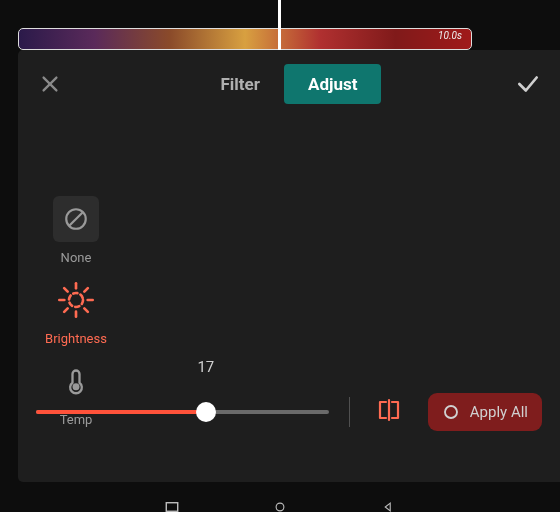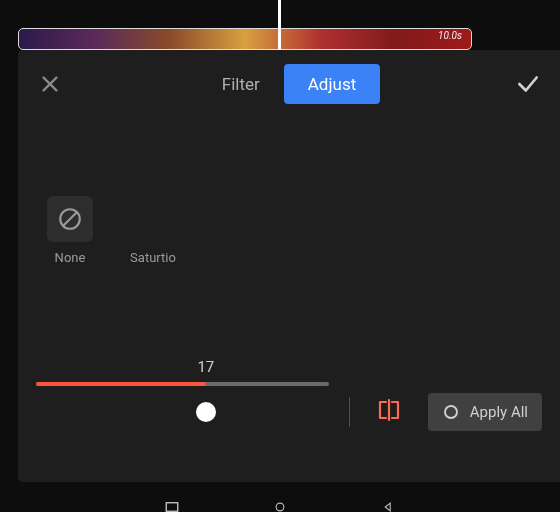"Filter" .tab { font-weight: 400 -> 700 }
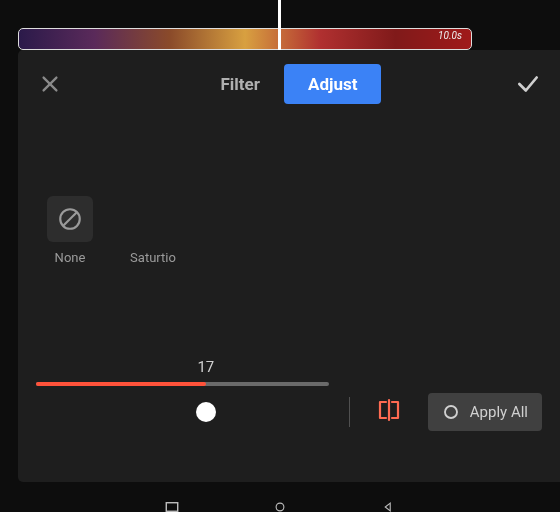"Adjust" .tab.active { background: #3b82f6 -> #0f766e }
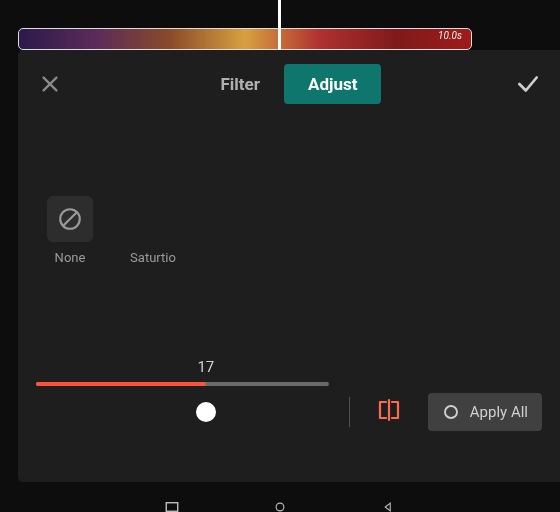"None" .adjust-row { flex-direction: none -> column; padding: 0 6px -> 0 12px }
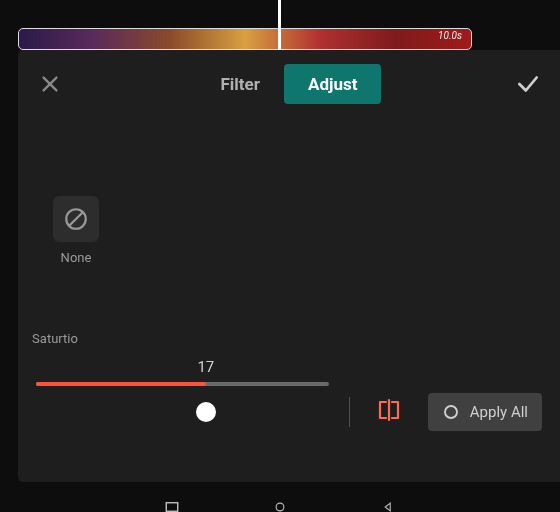"Brightness" div.adjust-item { html: none -> <div> <div> <svg> <circle></circle> <line></line> <line></line> <line></line> <line></line> <line></line> <line></line> <line></line> <line></line> </svg> </div> <div>Brightness</div> </div> }
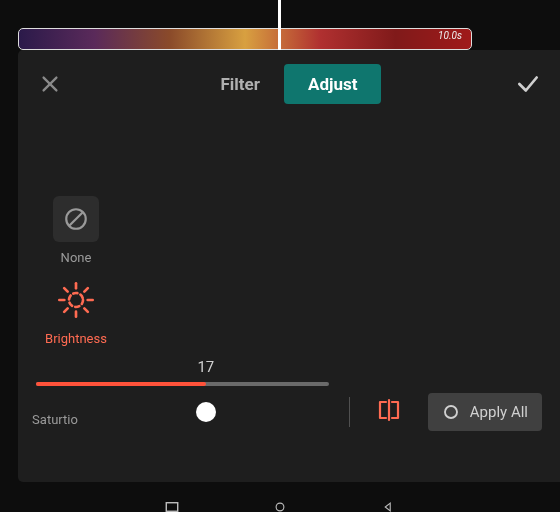"17" .slider-wrap { align-items: none -> center }
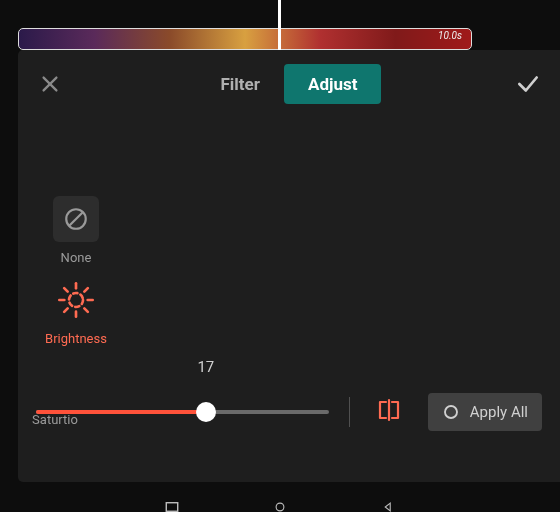"Temp" div.adjust-item { html: none -> <div> <div> <svg> <path></path> <circle></circle> </svg> </div> <div>Temp</div> </div> }
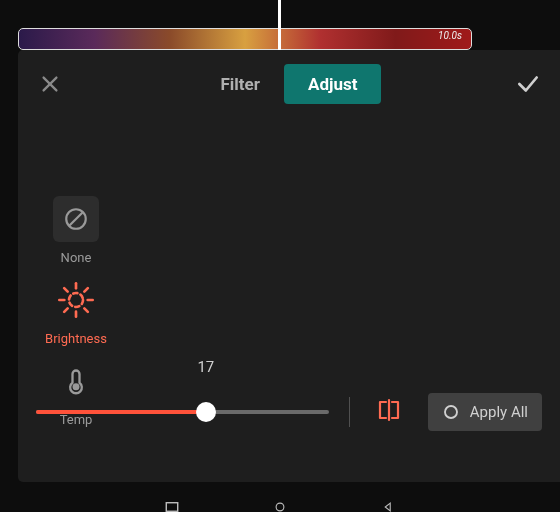"Apply All" .apply-all-btn { background: #404040 -> #7f1d1d; border-radius: 4px -> 9px }
